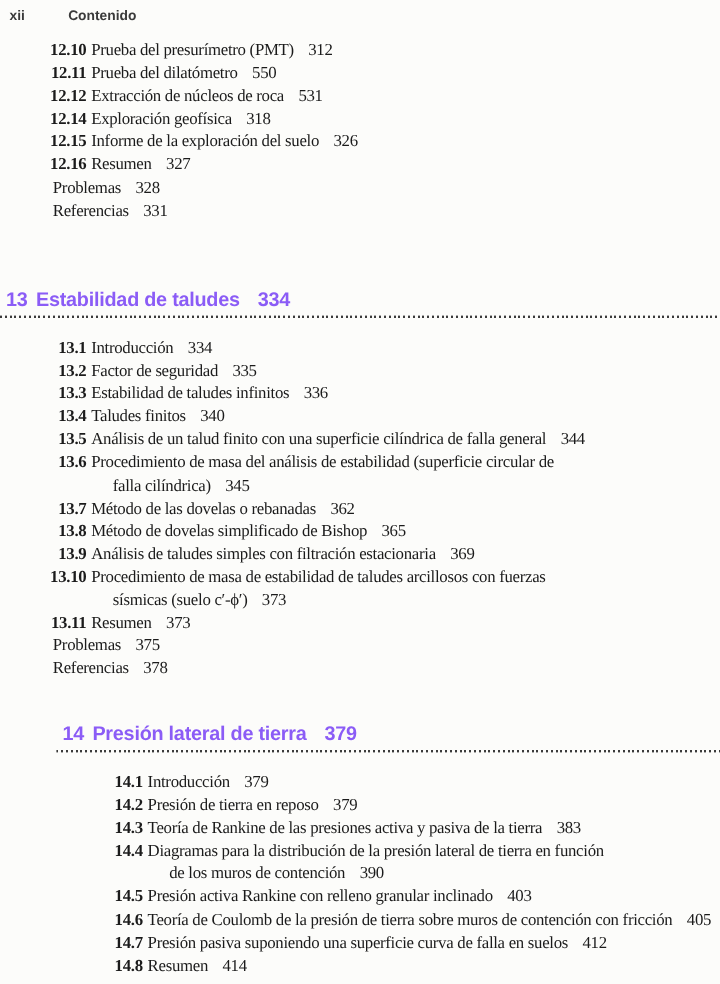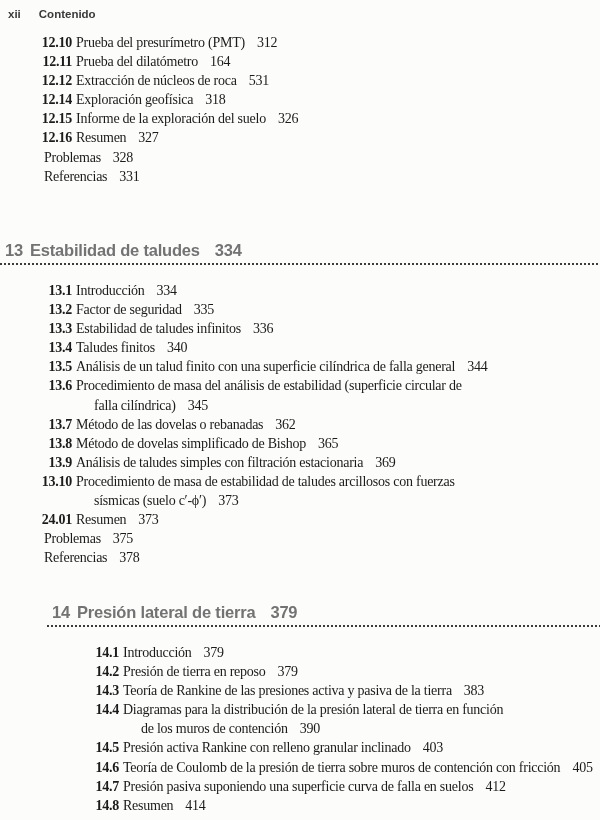"xii" .page-header { gap: 18px -> 36px }
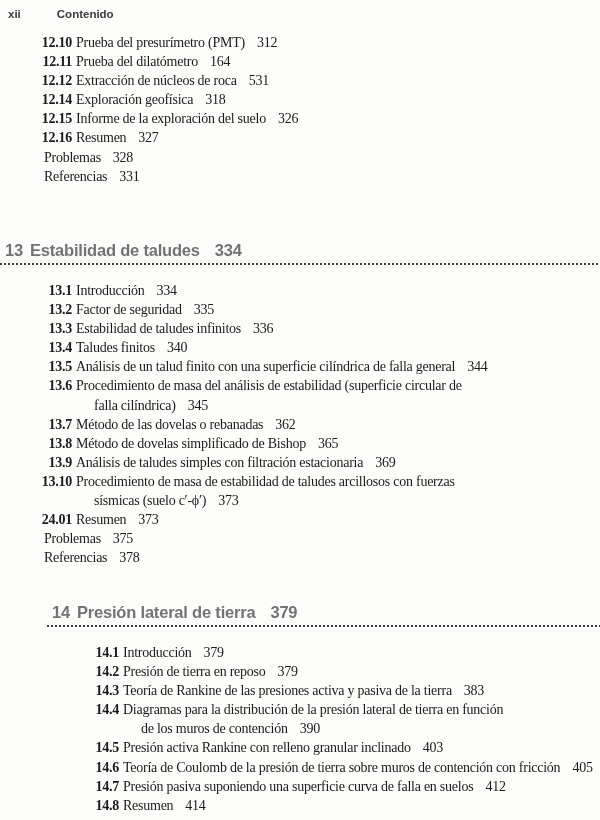"164" span.pg { text: 164 -> 550 }
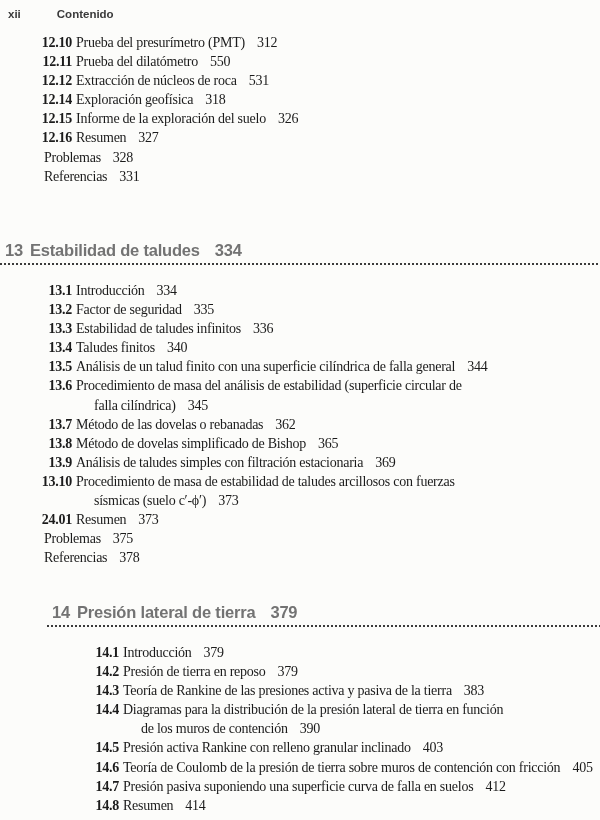"13" .chapter-heading { color: #737373 -> #8b5cf6 }
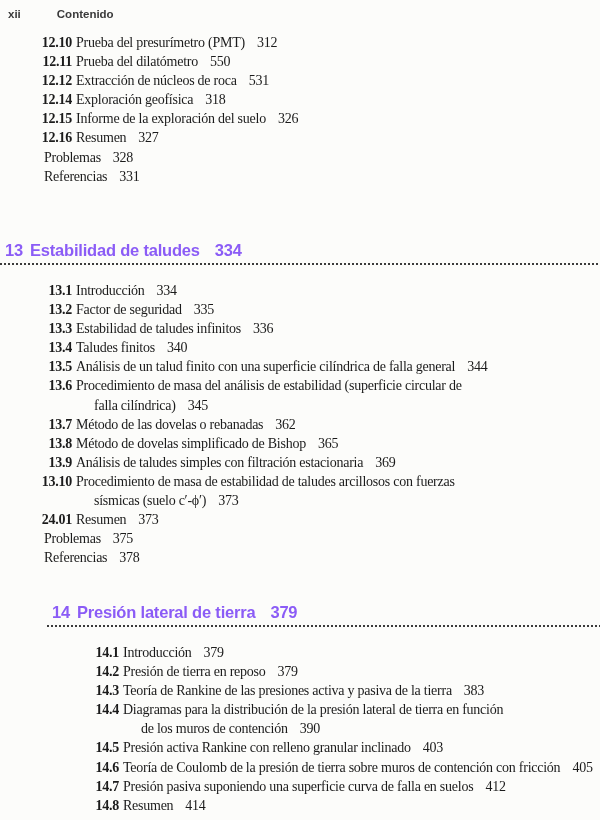"24.01" span.num { text: 24.01 -> 13.11 }
